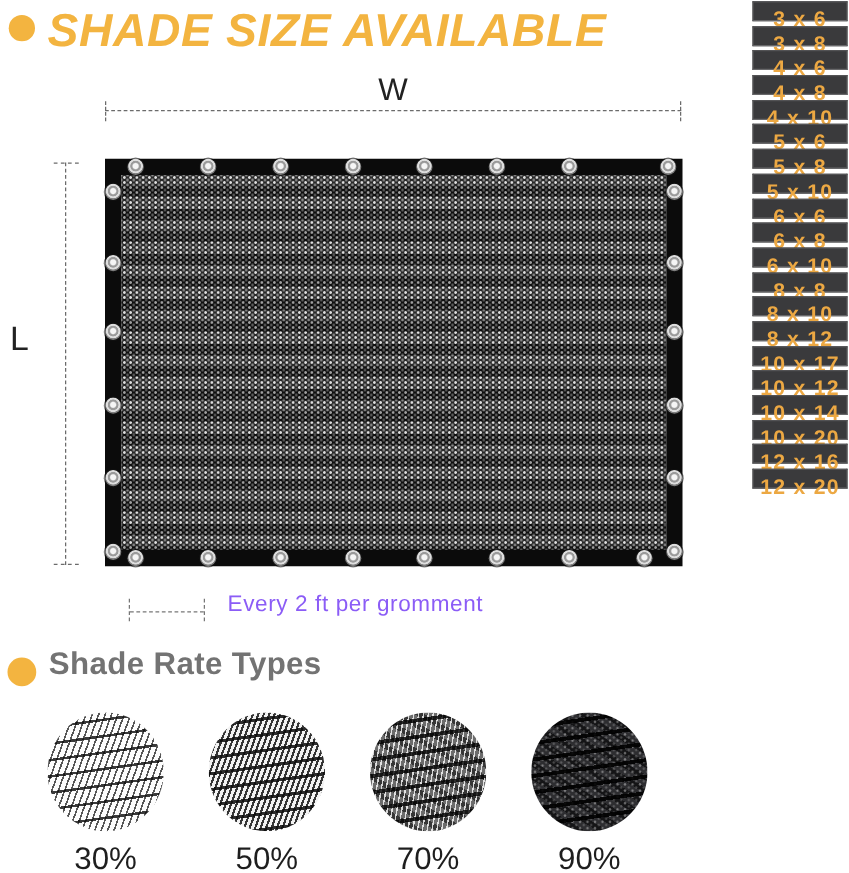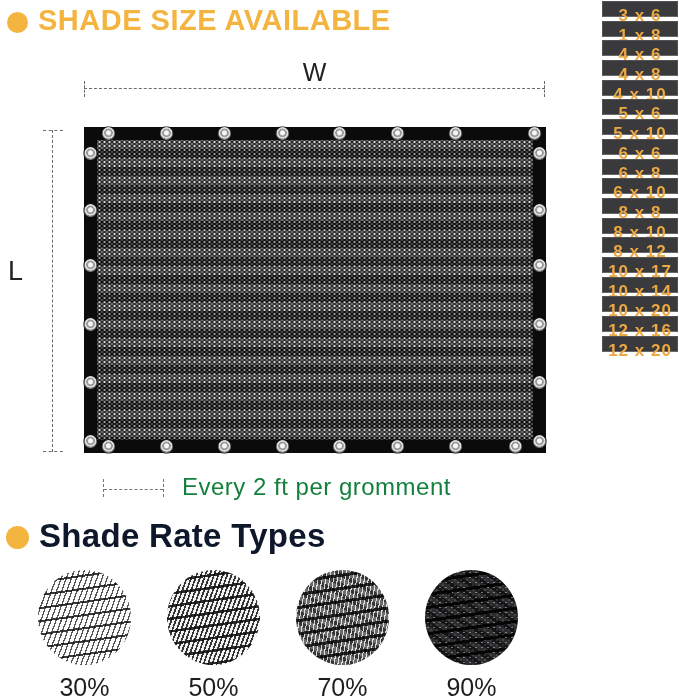"SHADE SIZE AVAILABLE" #page-title { font-size: 29px -> 37px; font-style: none -> italic }
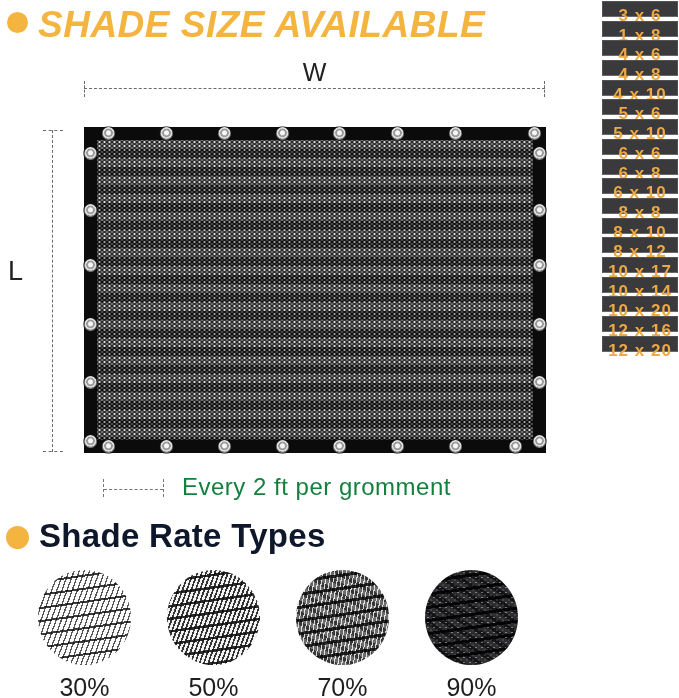"1 x 8" div.size-chip { text: 1 -> 3 }
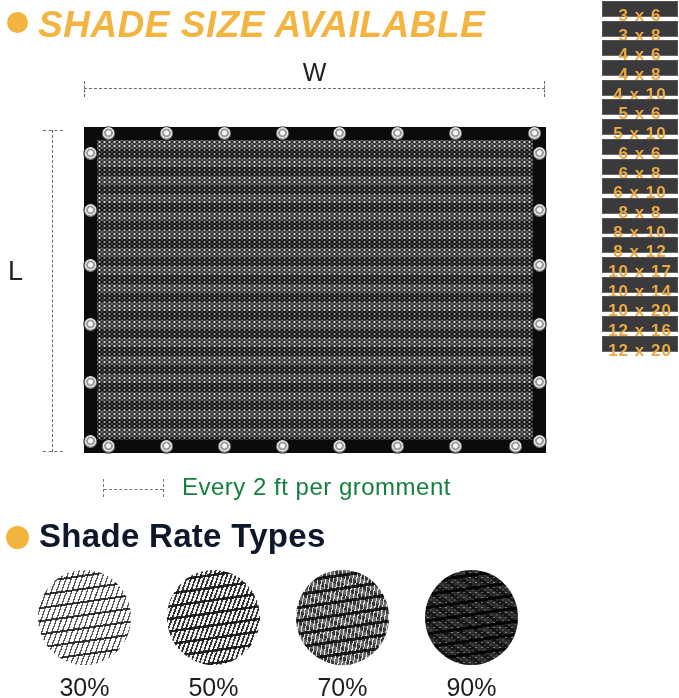"5 x 8" div.size-chip { html: none -> <div>5 x 8</div> }
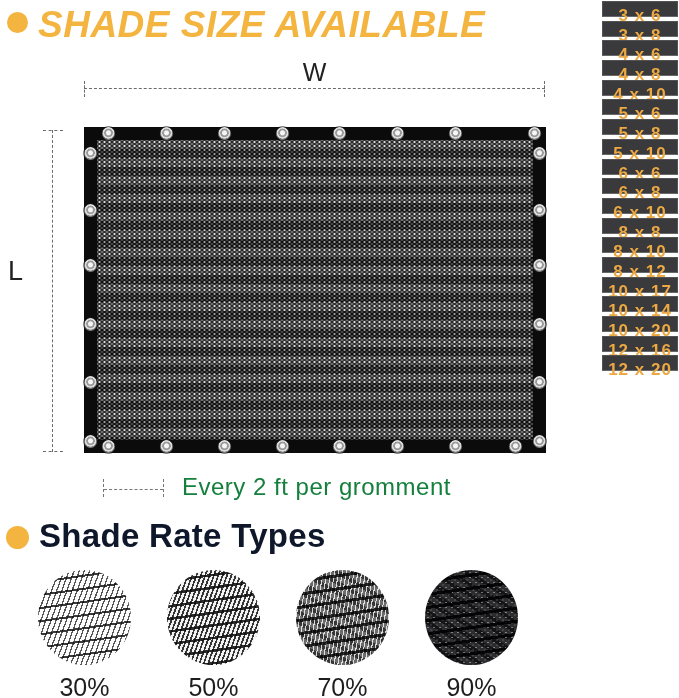"10 x 12" div.size-chip { html: none -> <div>10 x 12</div> }
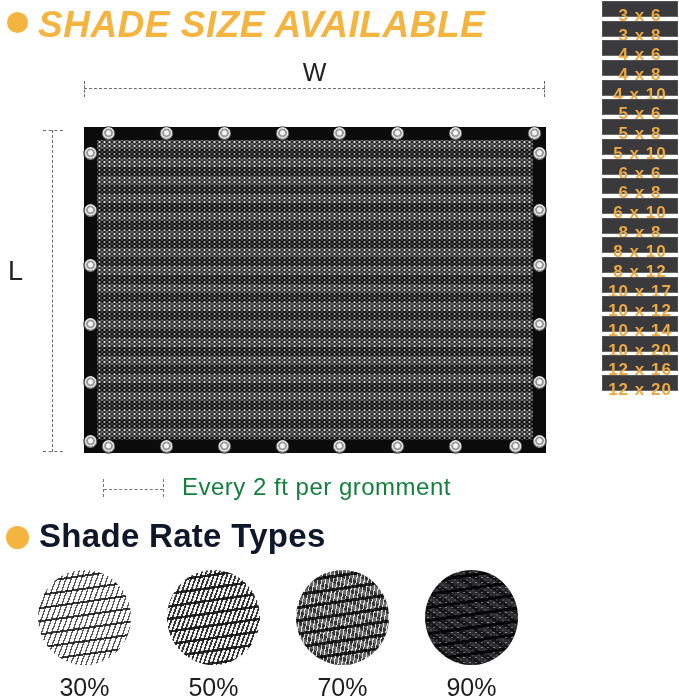"Every 2 ft per gromment" #grommet-note { color: #15803d -> #8b5cf6; font-size: 24px -> 18px }
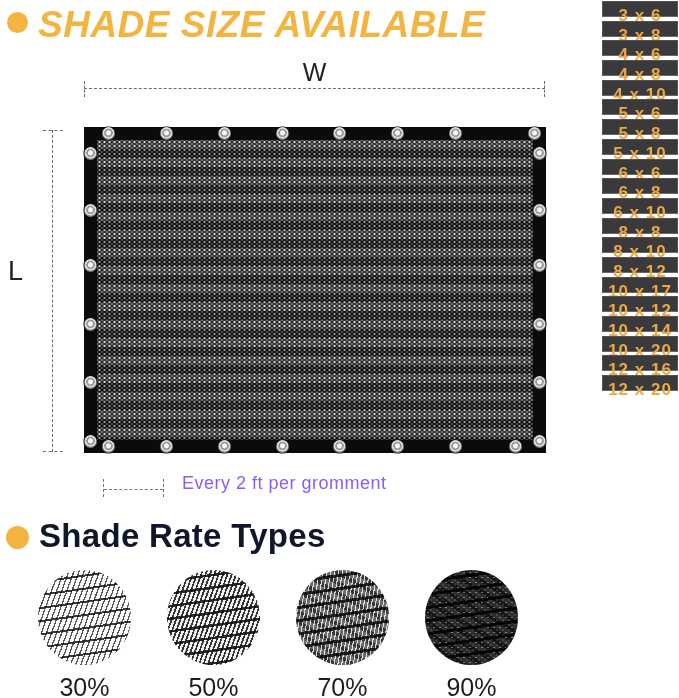"Shade Rate Types" #rates-heading { color: #0f172a -> #737373; font-size: 33px -> 25px }
